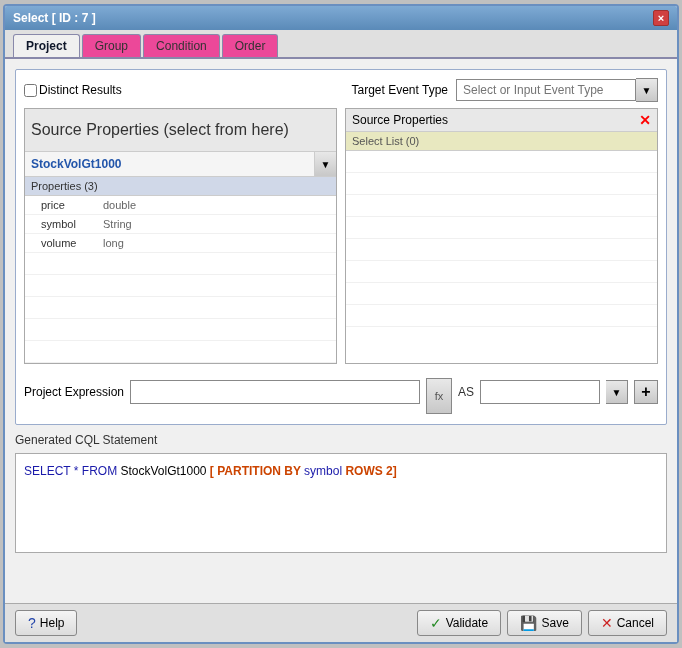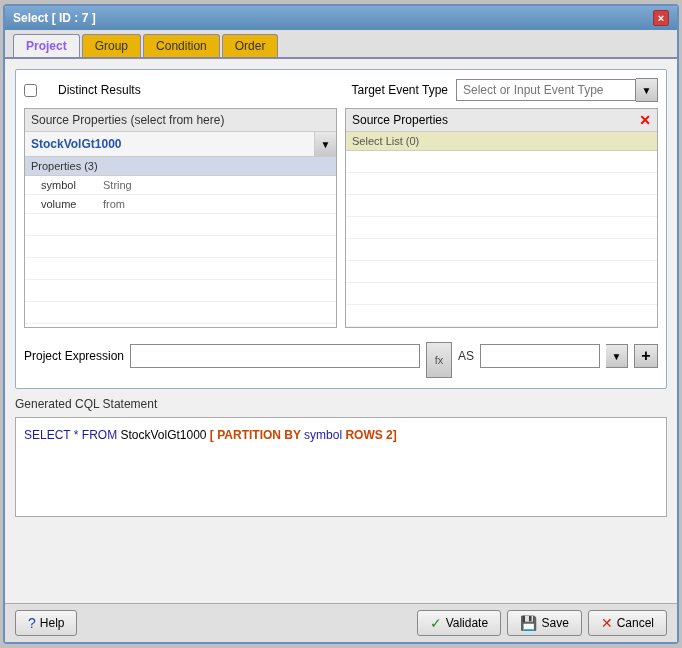"Project" .tab.active { color: #8b5cf6 -> #0f172a }
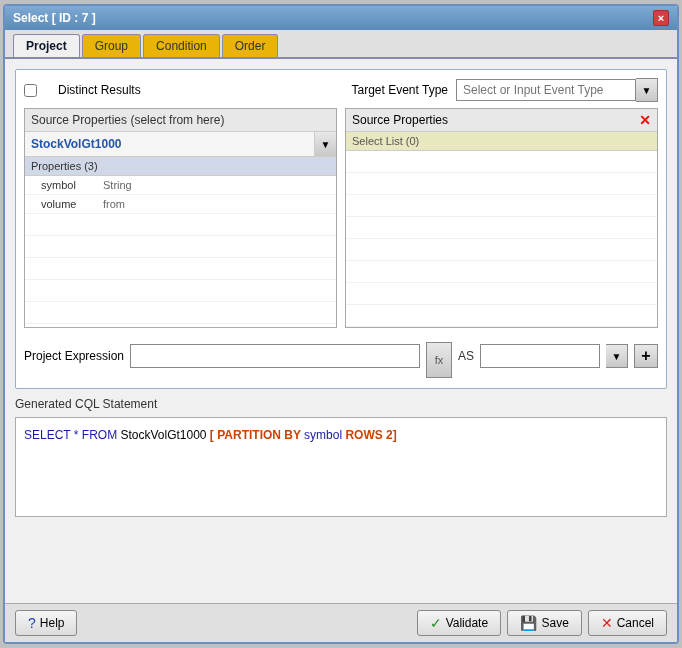"Group" .tab { background: #eab308 -> #ec4899 }
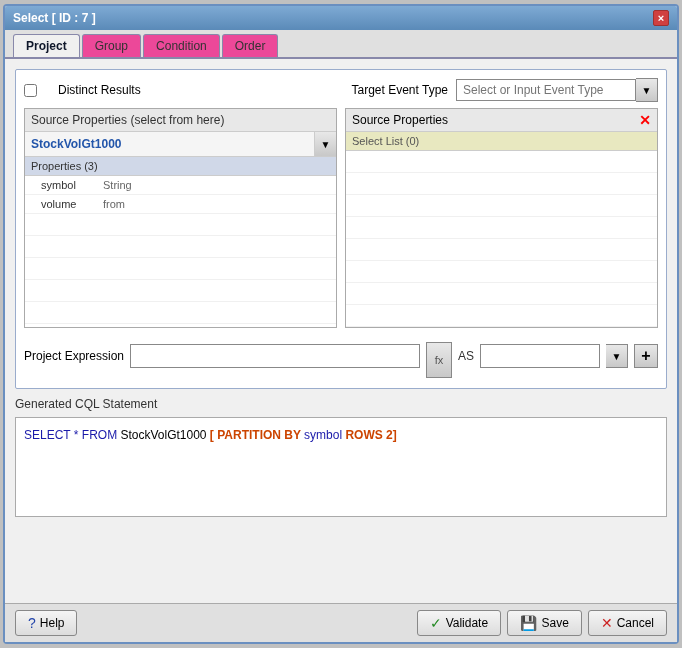"Distinct Results" .checkbox-row { gap: 21px -> 2px }
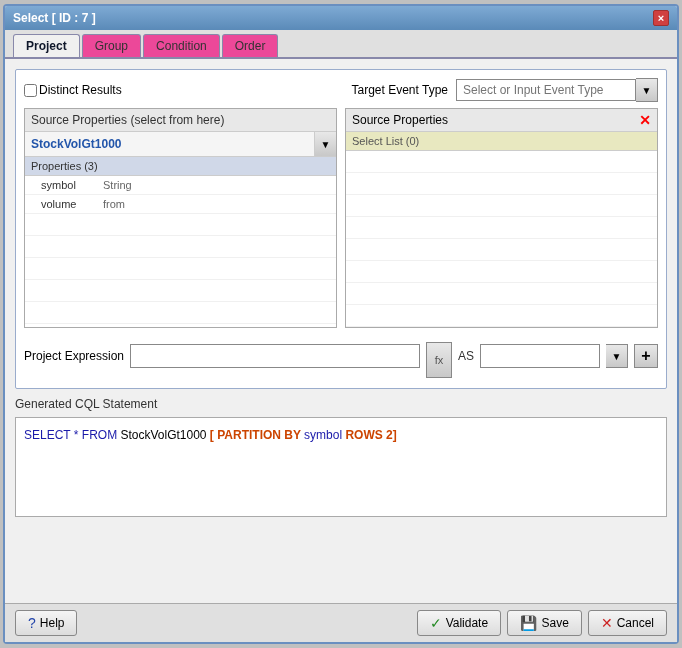"Source Properties (select from here)" .panel-header { font-size: 12px -> 16px; padding: 4px 6px -> 12px 6px }
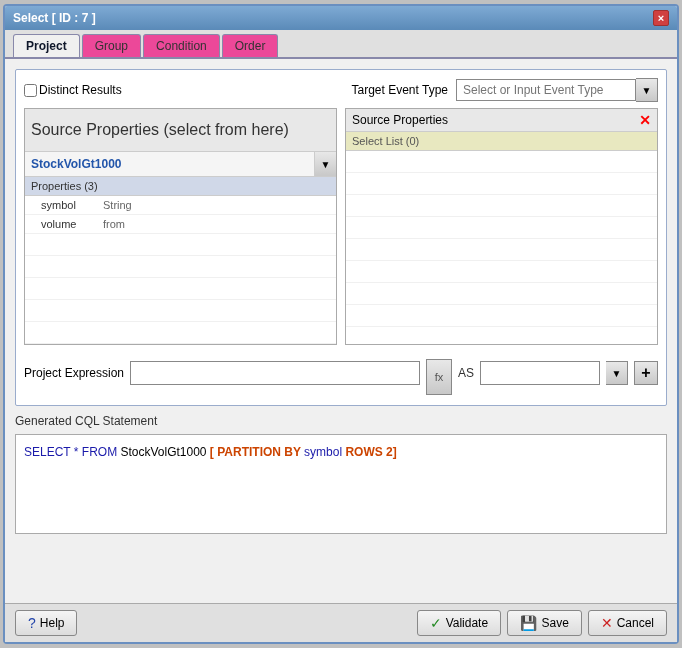"price" div.property-row { html: none -> <div> <span>price</span> <span>double</span> </div> }
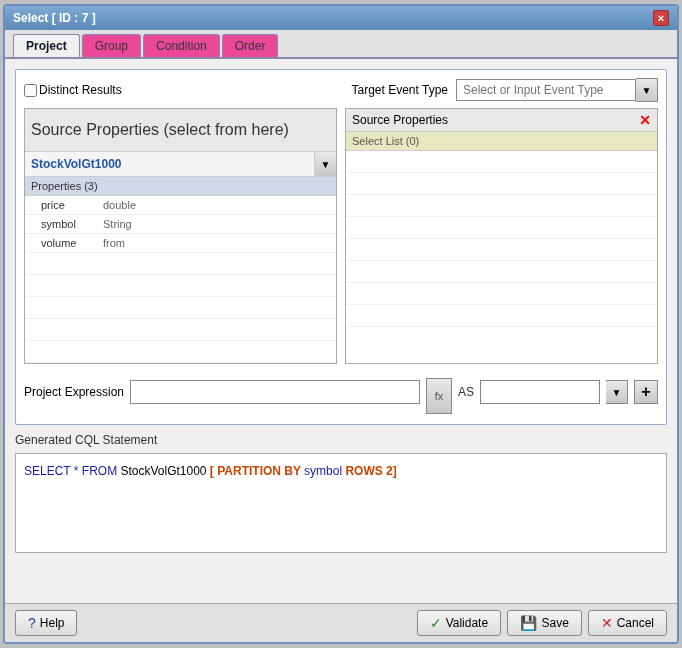"from" span.prop-type { text: from -> long }
